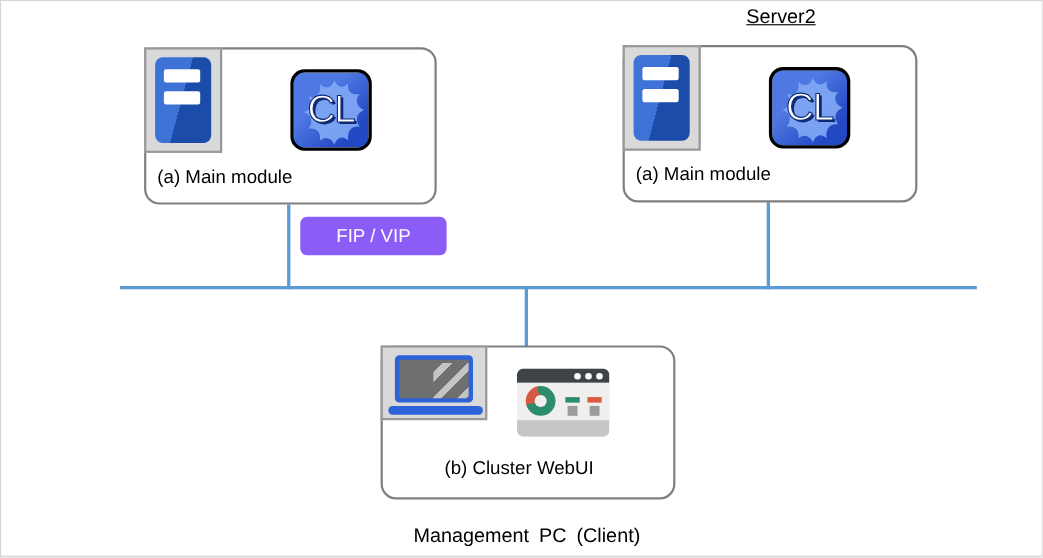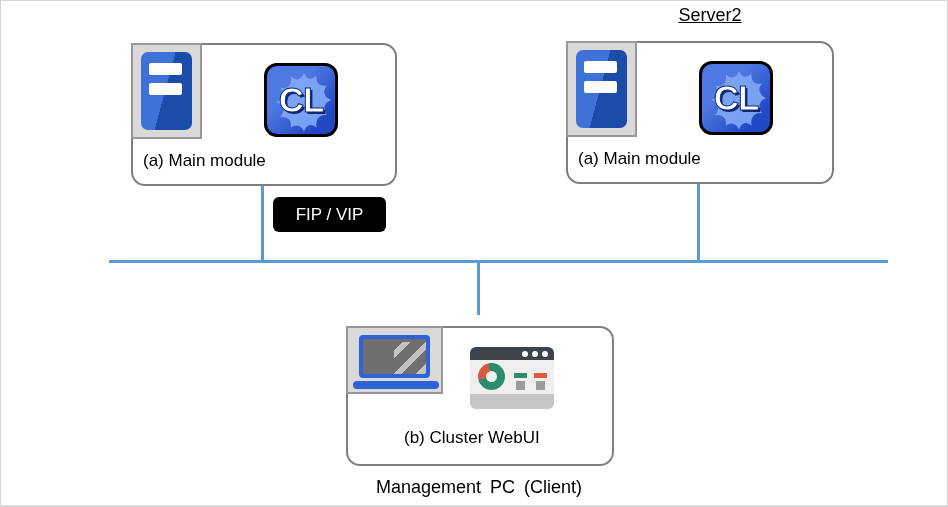"CL" .cl-text { font-weight: bold -> normal }
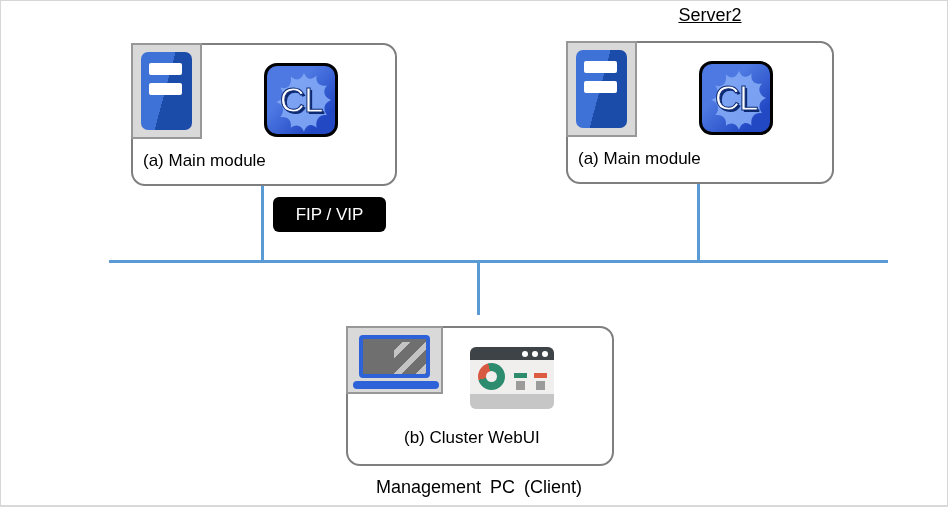"FIP / VIP" .badge { background: #000000 -> #8b5cf6; width: 113px -> 133px }
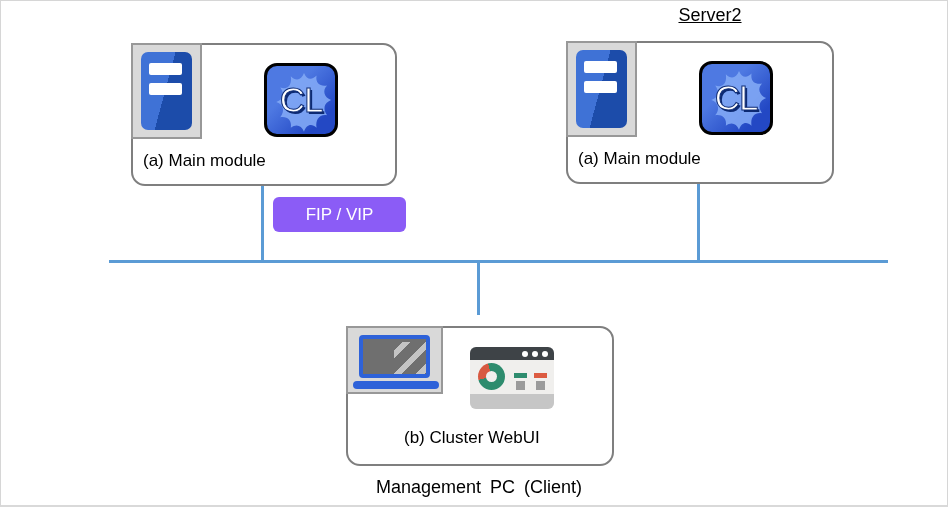"(b) Cluster WebUI" .client-box { margin-top: 12px -> none }
